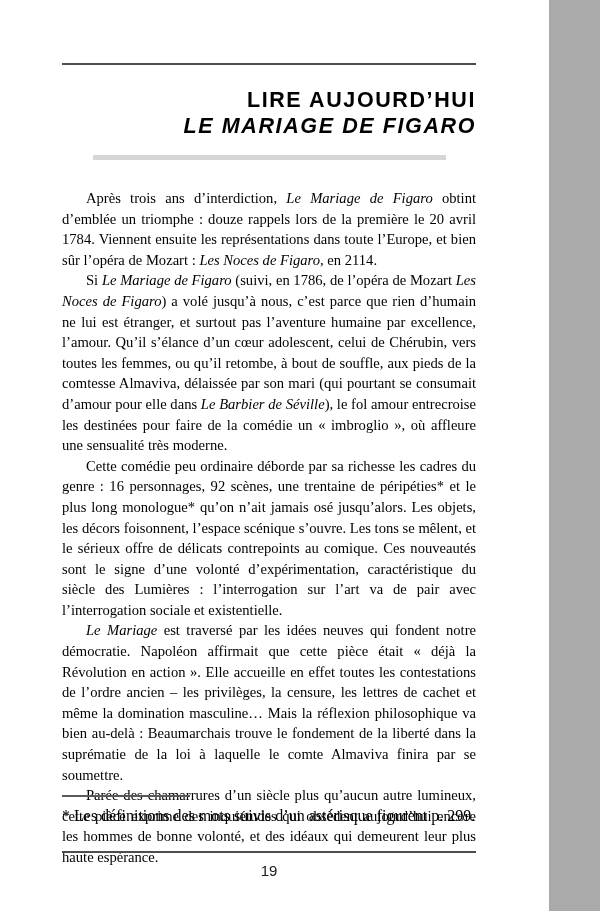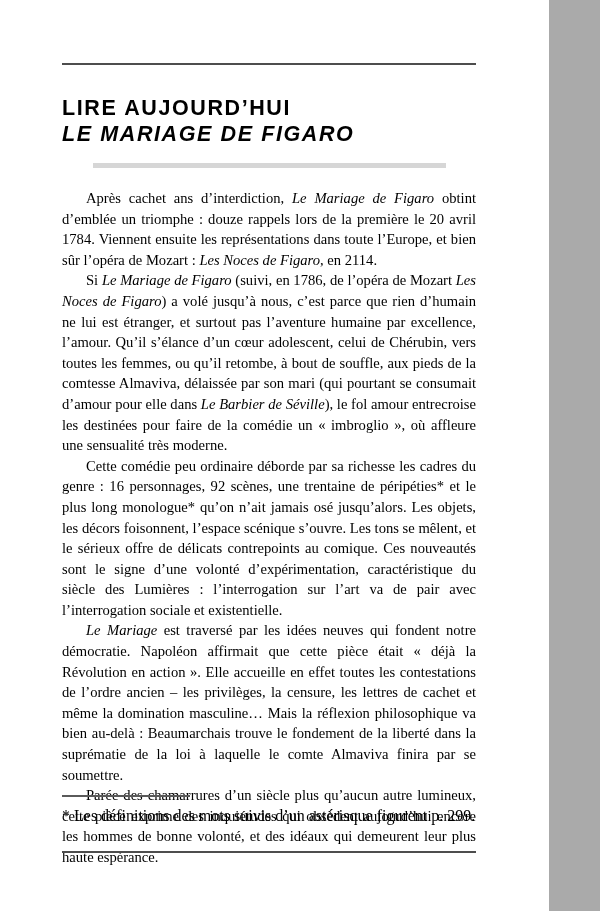"LIRE AUJOURD’HUI" .title-block { text-align: left -> right; top: 96px -> 88px }
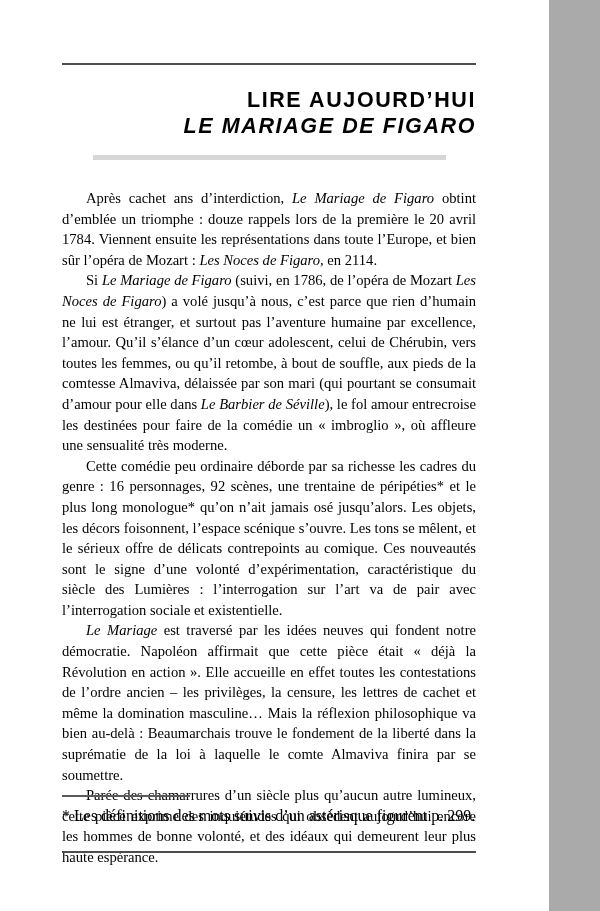"Après cachet ans d’interdiction," span { text: cachet -> trois }
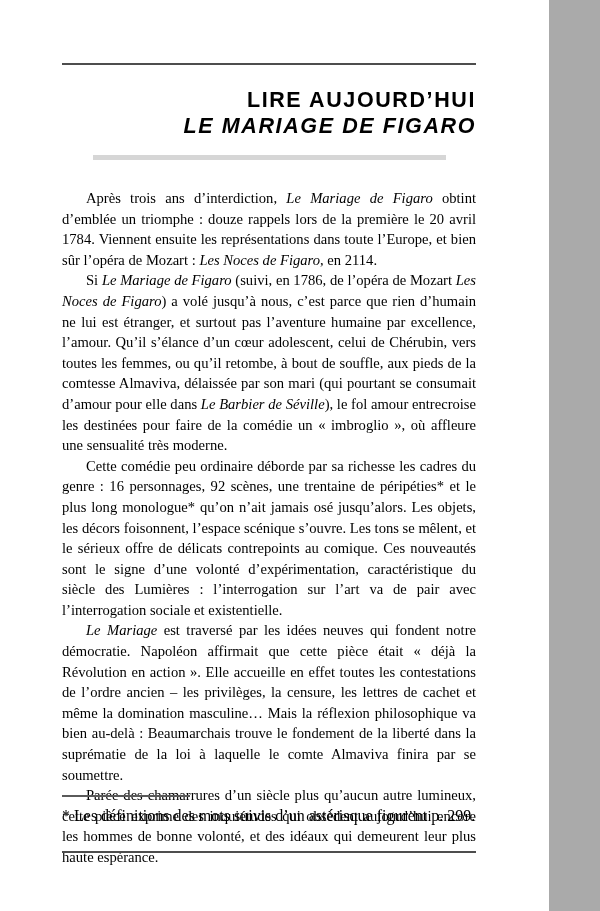"19" div.page-number { html: none -> <div>19</div> }
